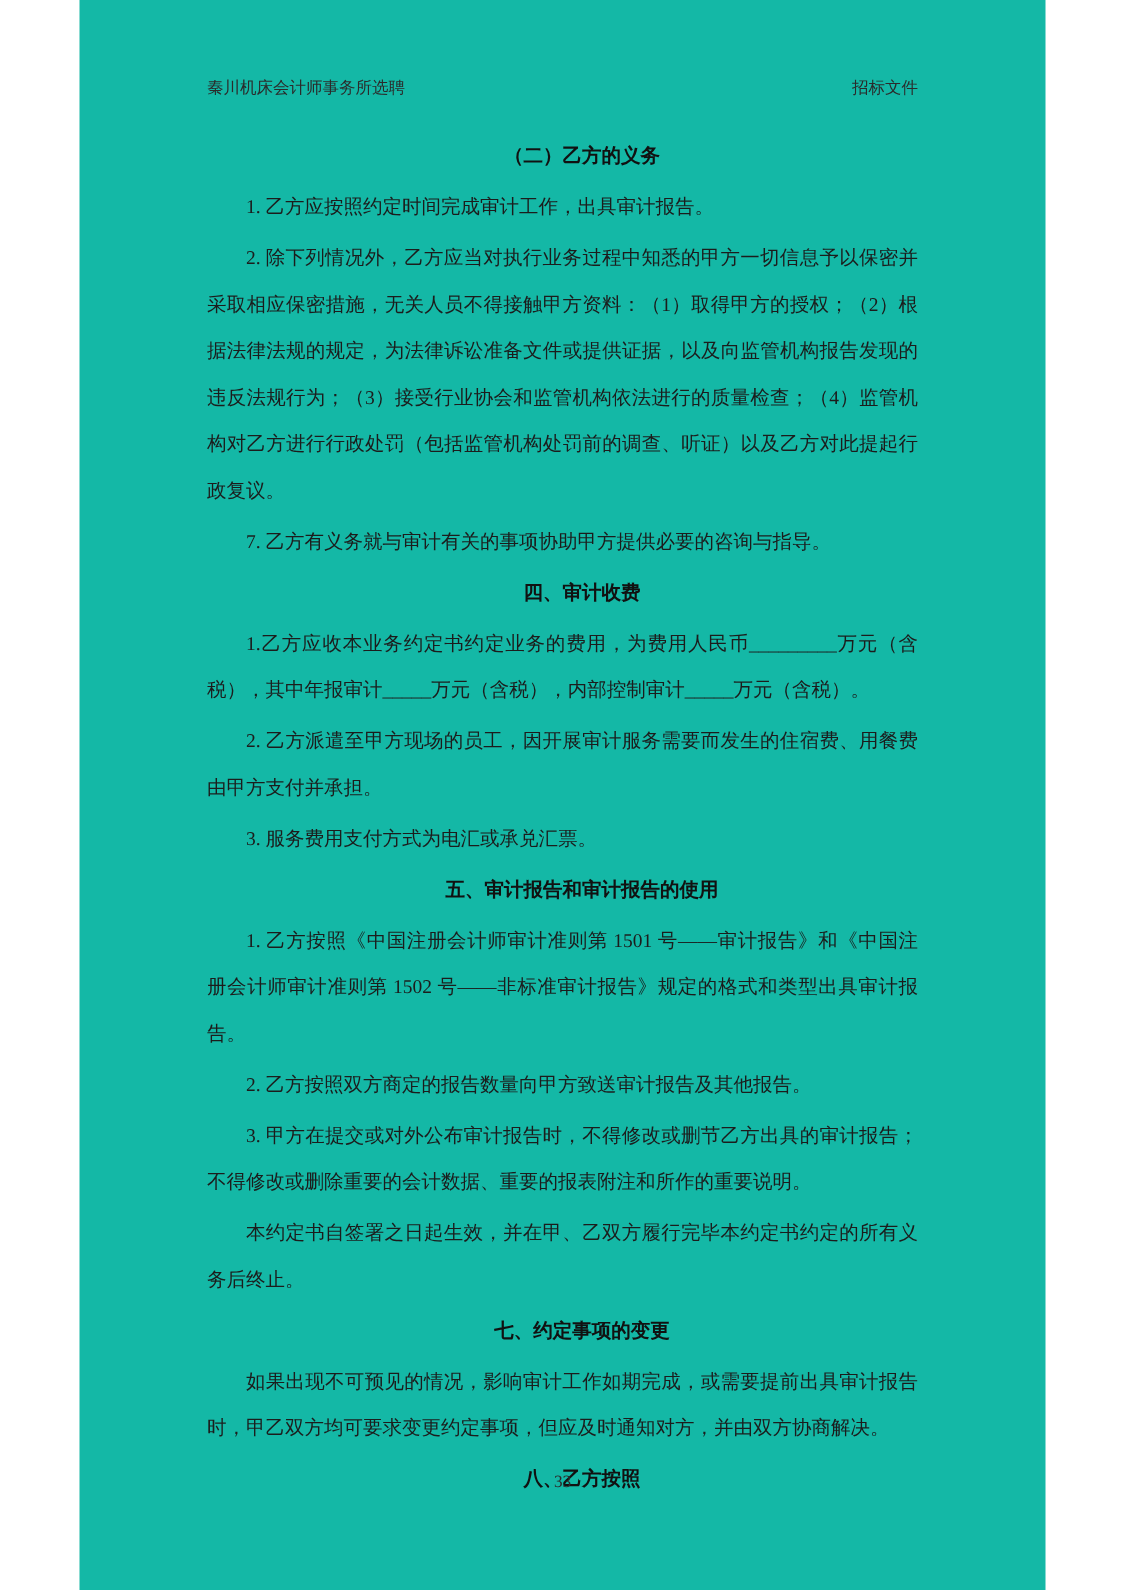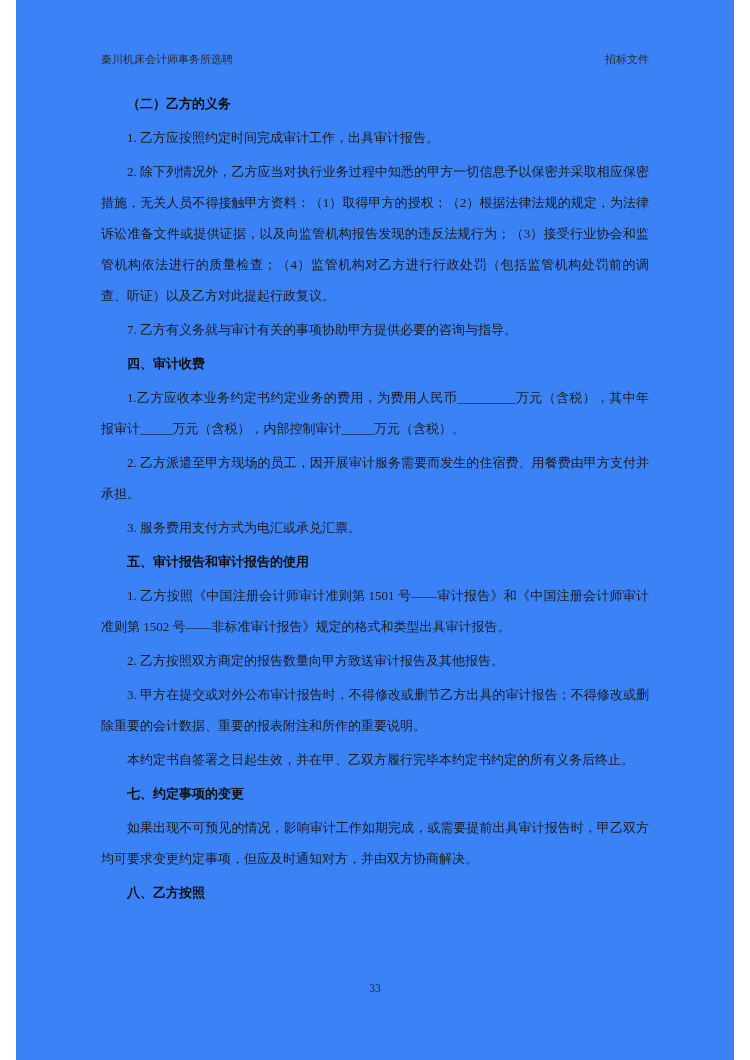"秦川机床会计师事务所选聘" .page { background: #3b82f6 -> #14b8a6; width: 718px -> 644px }
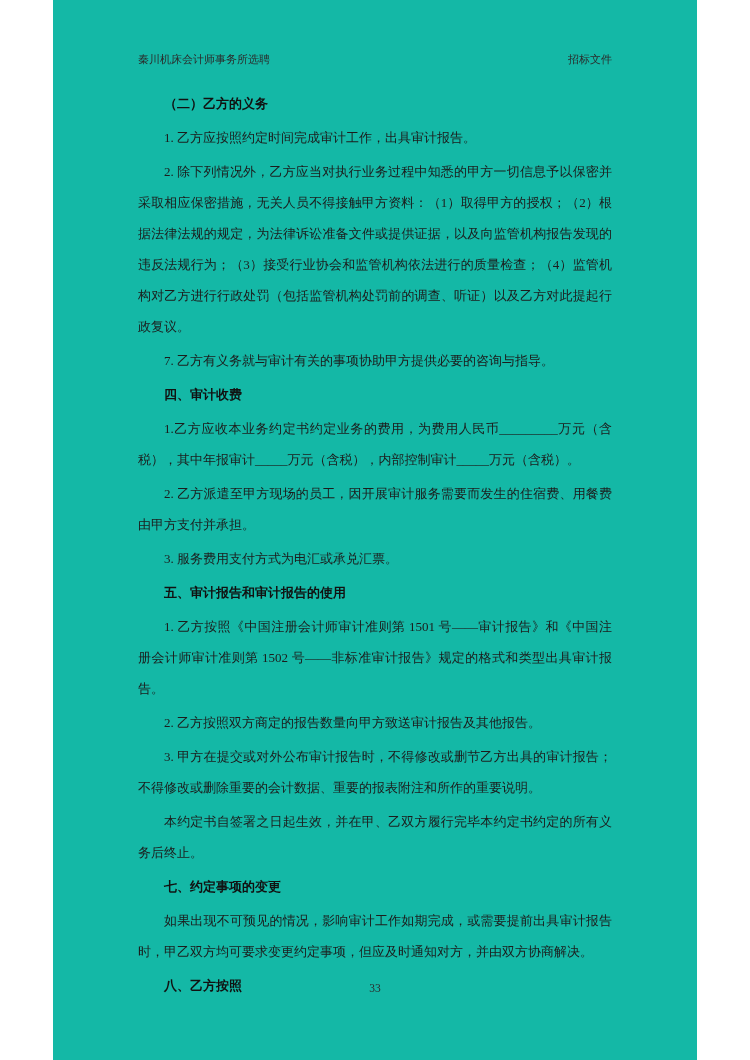"（二）乙方的义务" .doc-content > * { text-align: none -> center }
